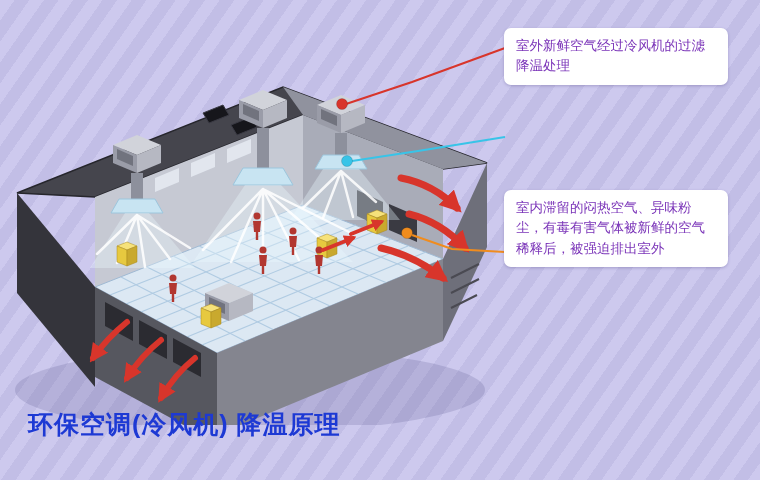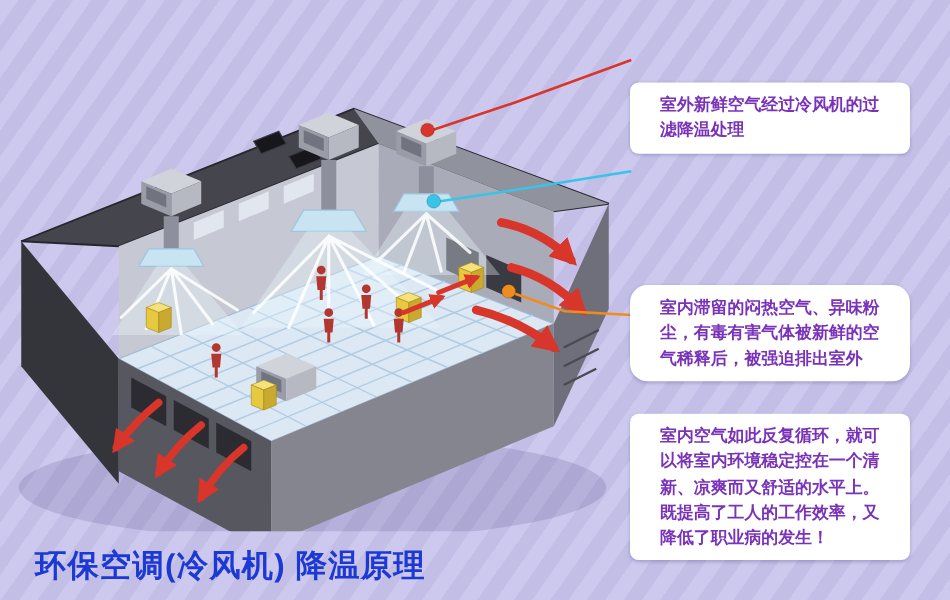"室外新鲜空气经过冷风机的过滤降温处理" .callout { font-weight: bold -> normal; margin-top: 38px -> none; padding: 8px 24px -> 8px 12px }
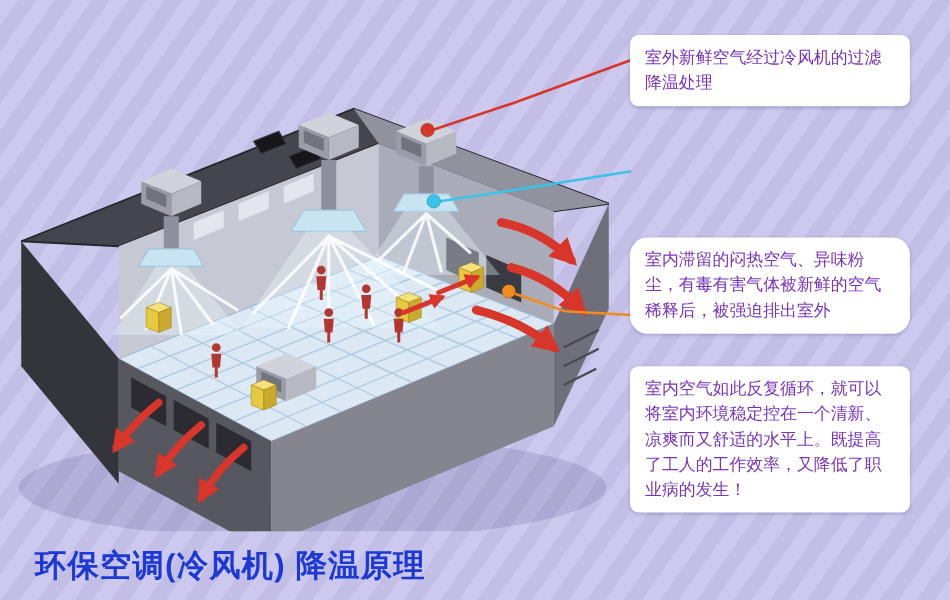"室内滞留的闷热空气、异味粉尘，有毒有害气体被新鲜的空气稀释后，被强迫排出室外" .callout-3 { border-radius: 14px -> none }
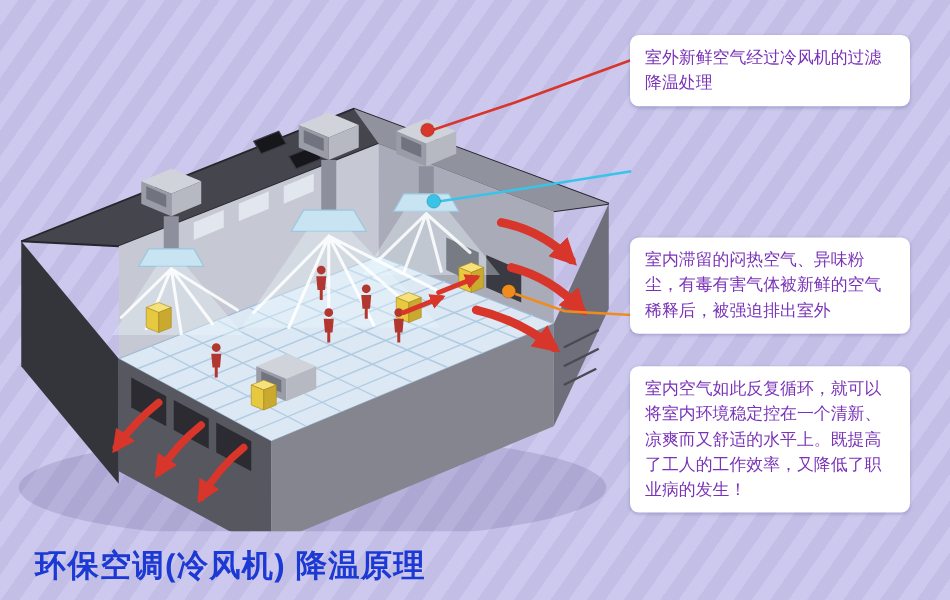"室内空气如此反复循环，就可以将室内环境稳定控在一个清新、凉爽而又舒适的水平上。既" div.callout { html: <div> <span>室内空气如此反复循环，就可以将室内环境稳定控在一个清新、凉爽而又舒适的水平上。既提高了工人的工作效率，又降低了职业病的发生！</span> </div> -> none }
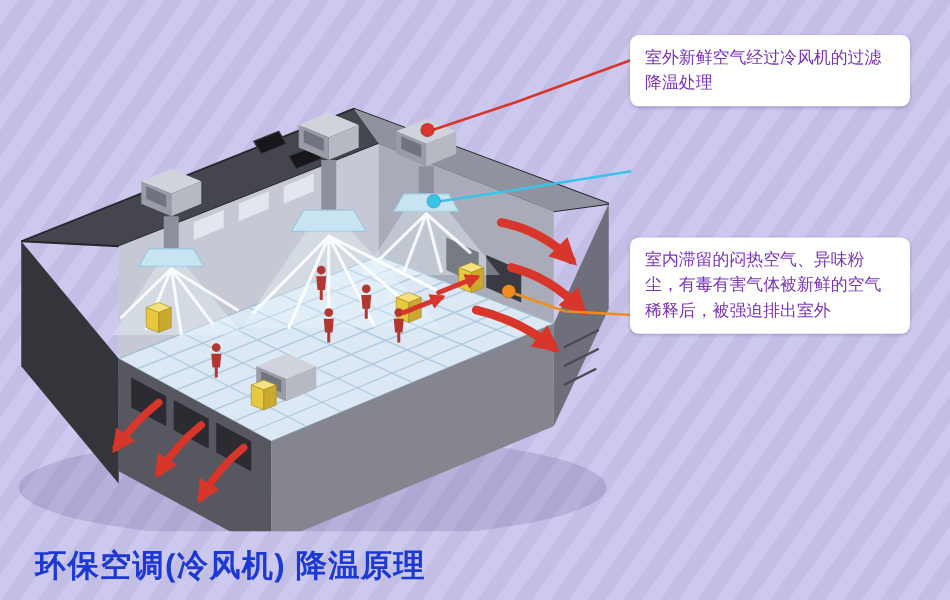"环保空调(冷风机) 降温原理" .page-title { margin-top: 28px -> none }
